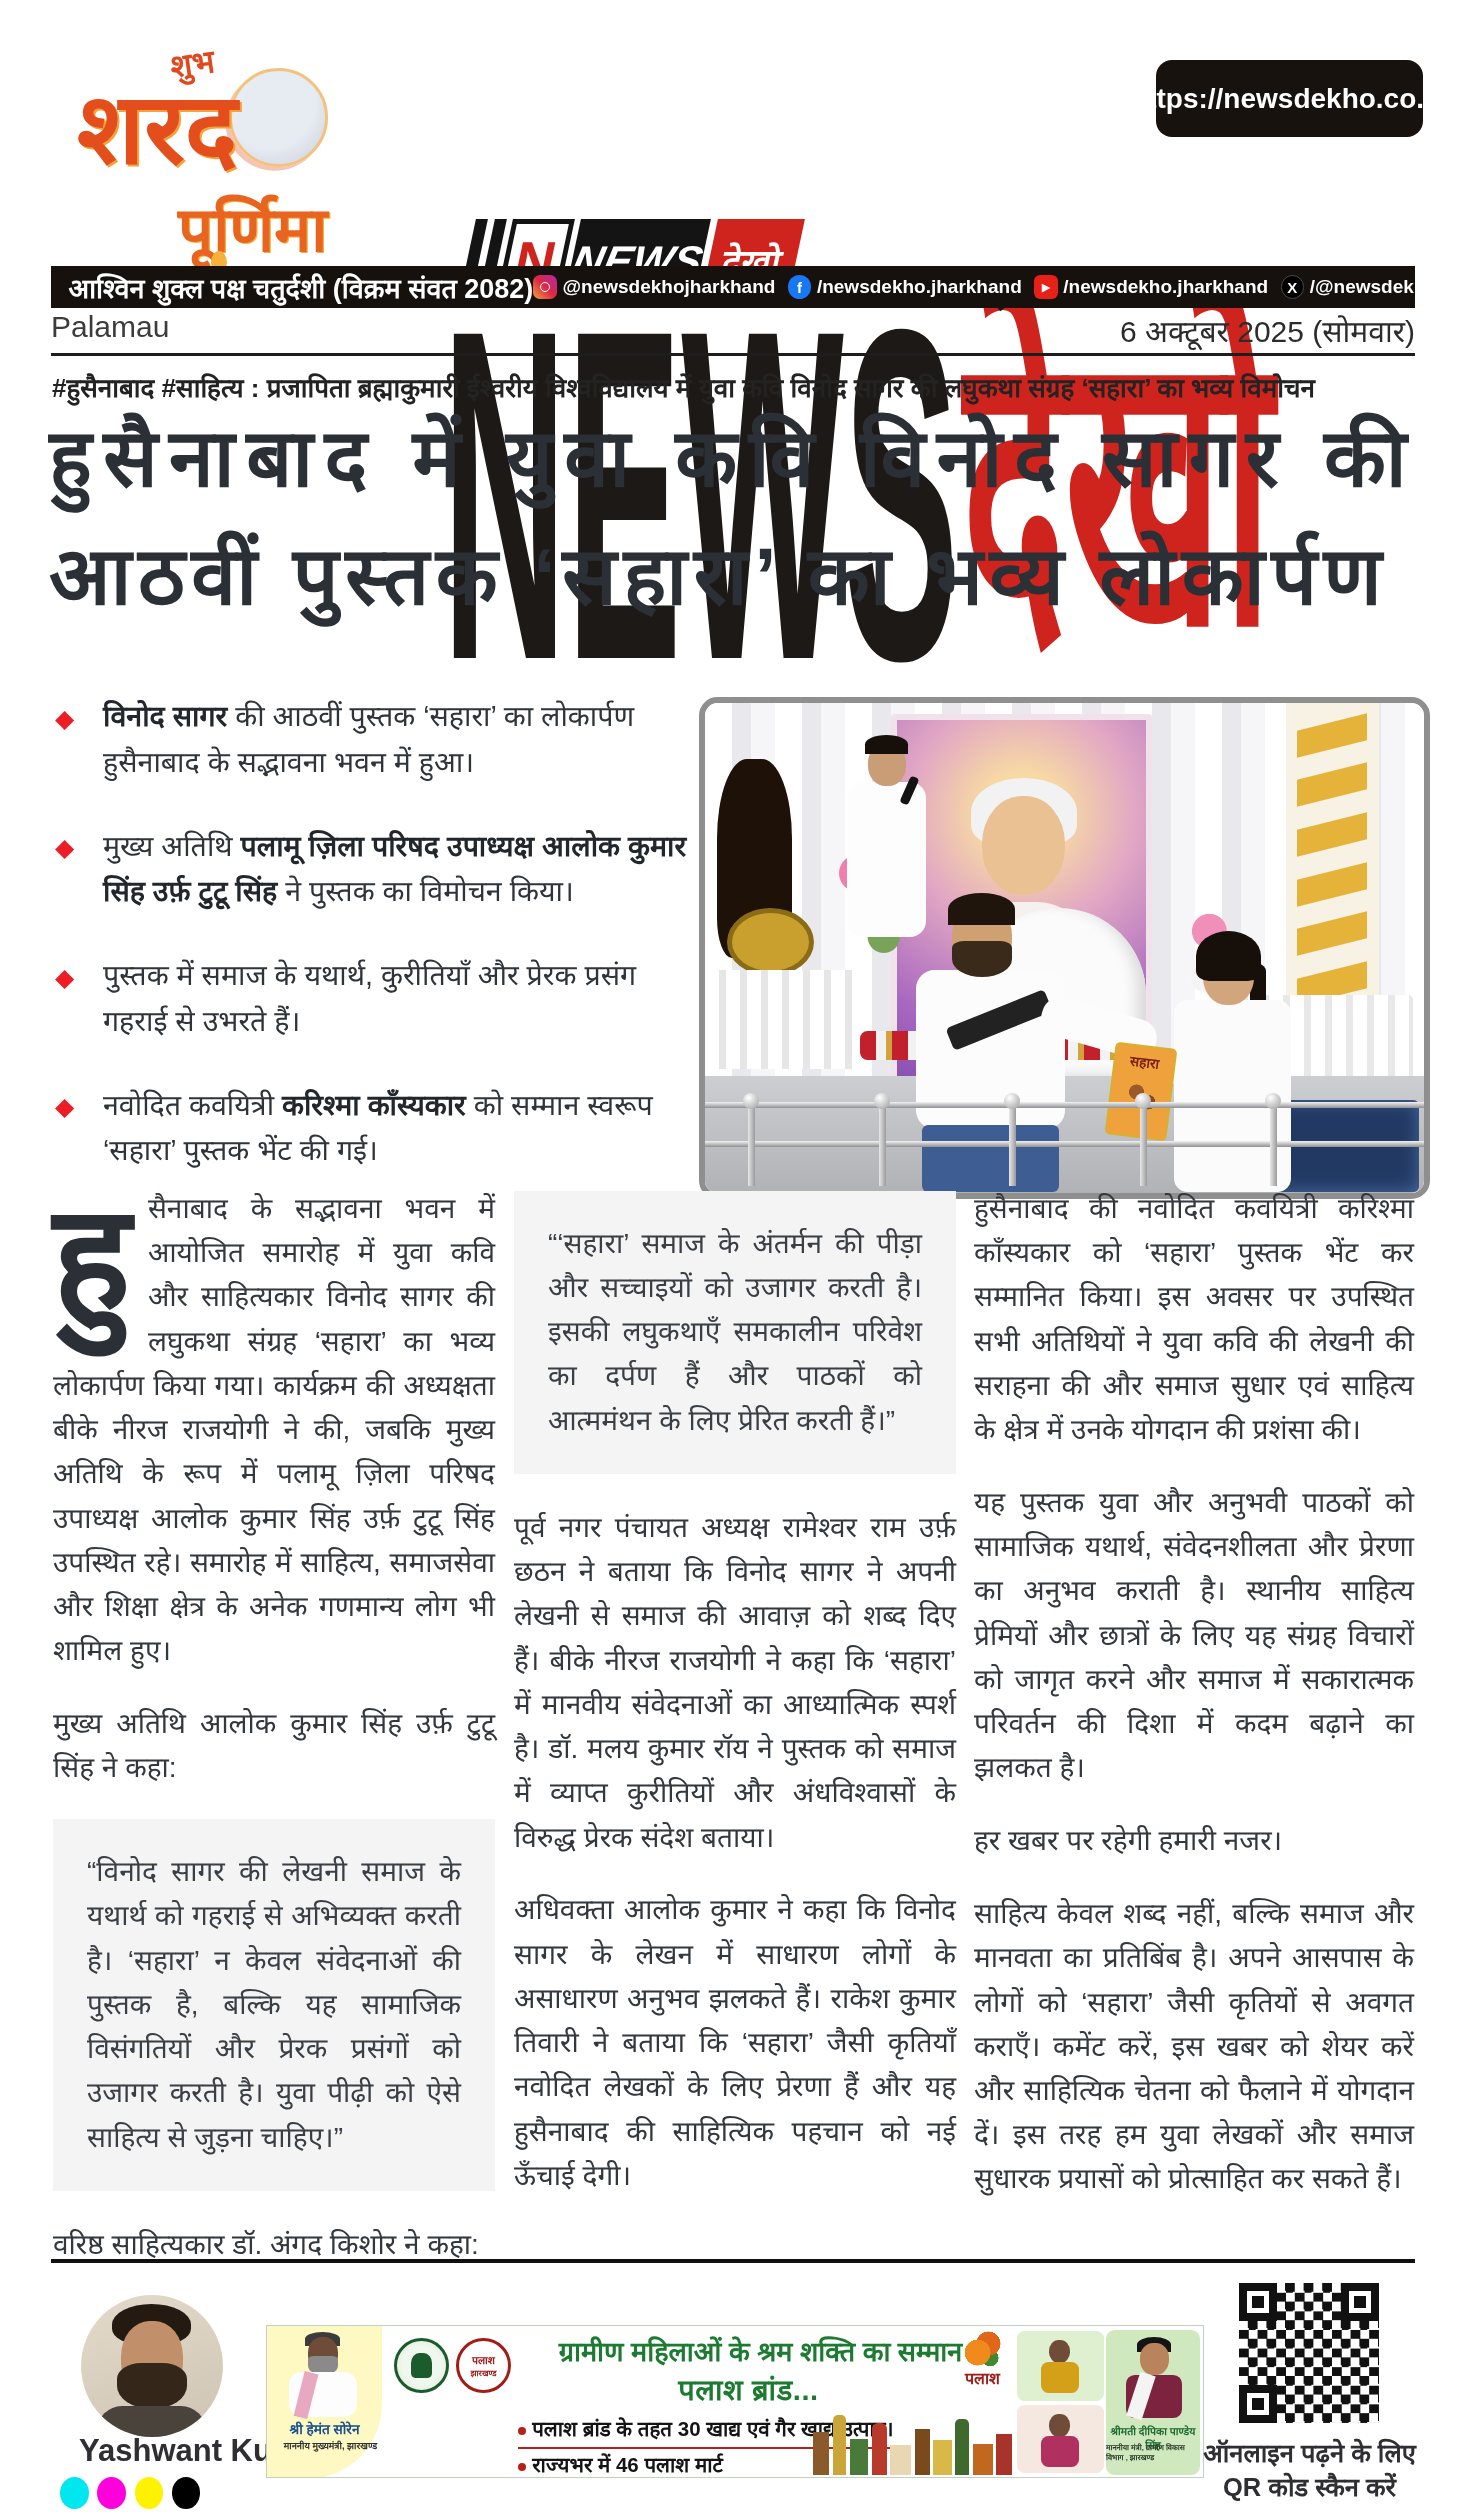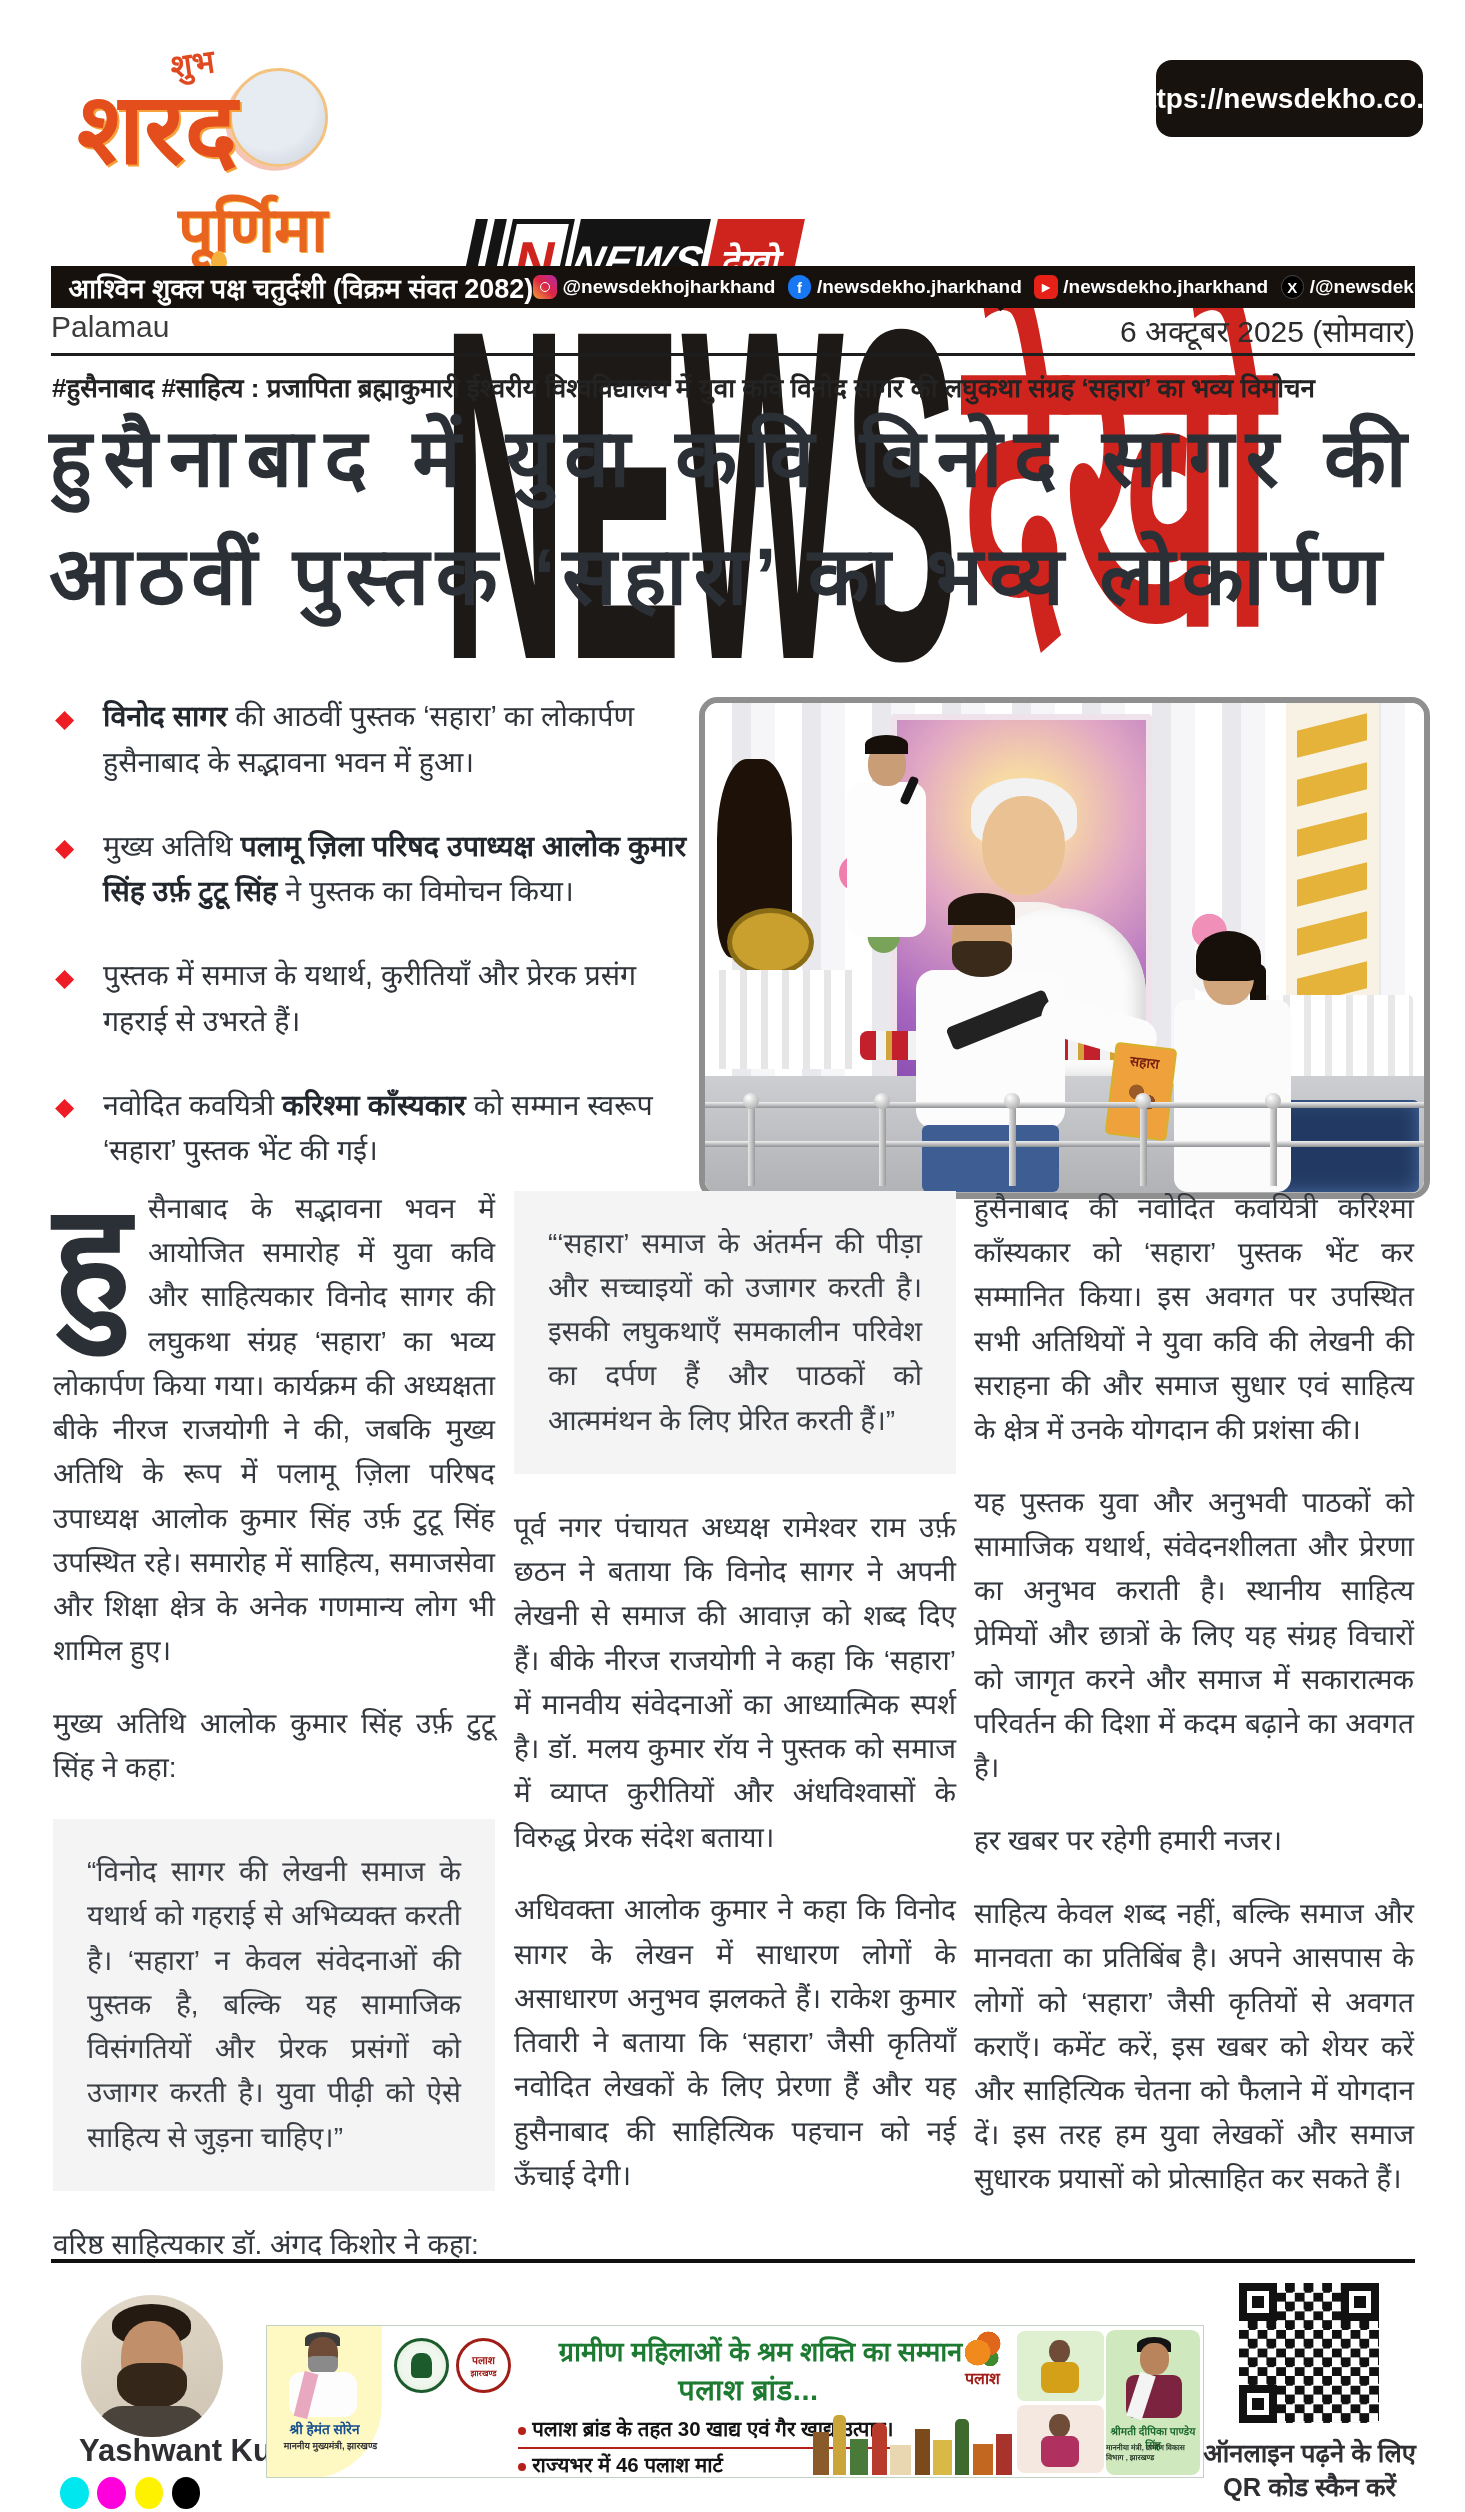"हुसैनाबाद की नवोदित कवयित्री करिश्मा" p { text: अवगत -> अवसर }
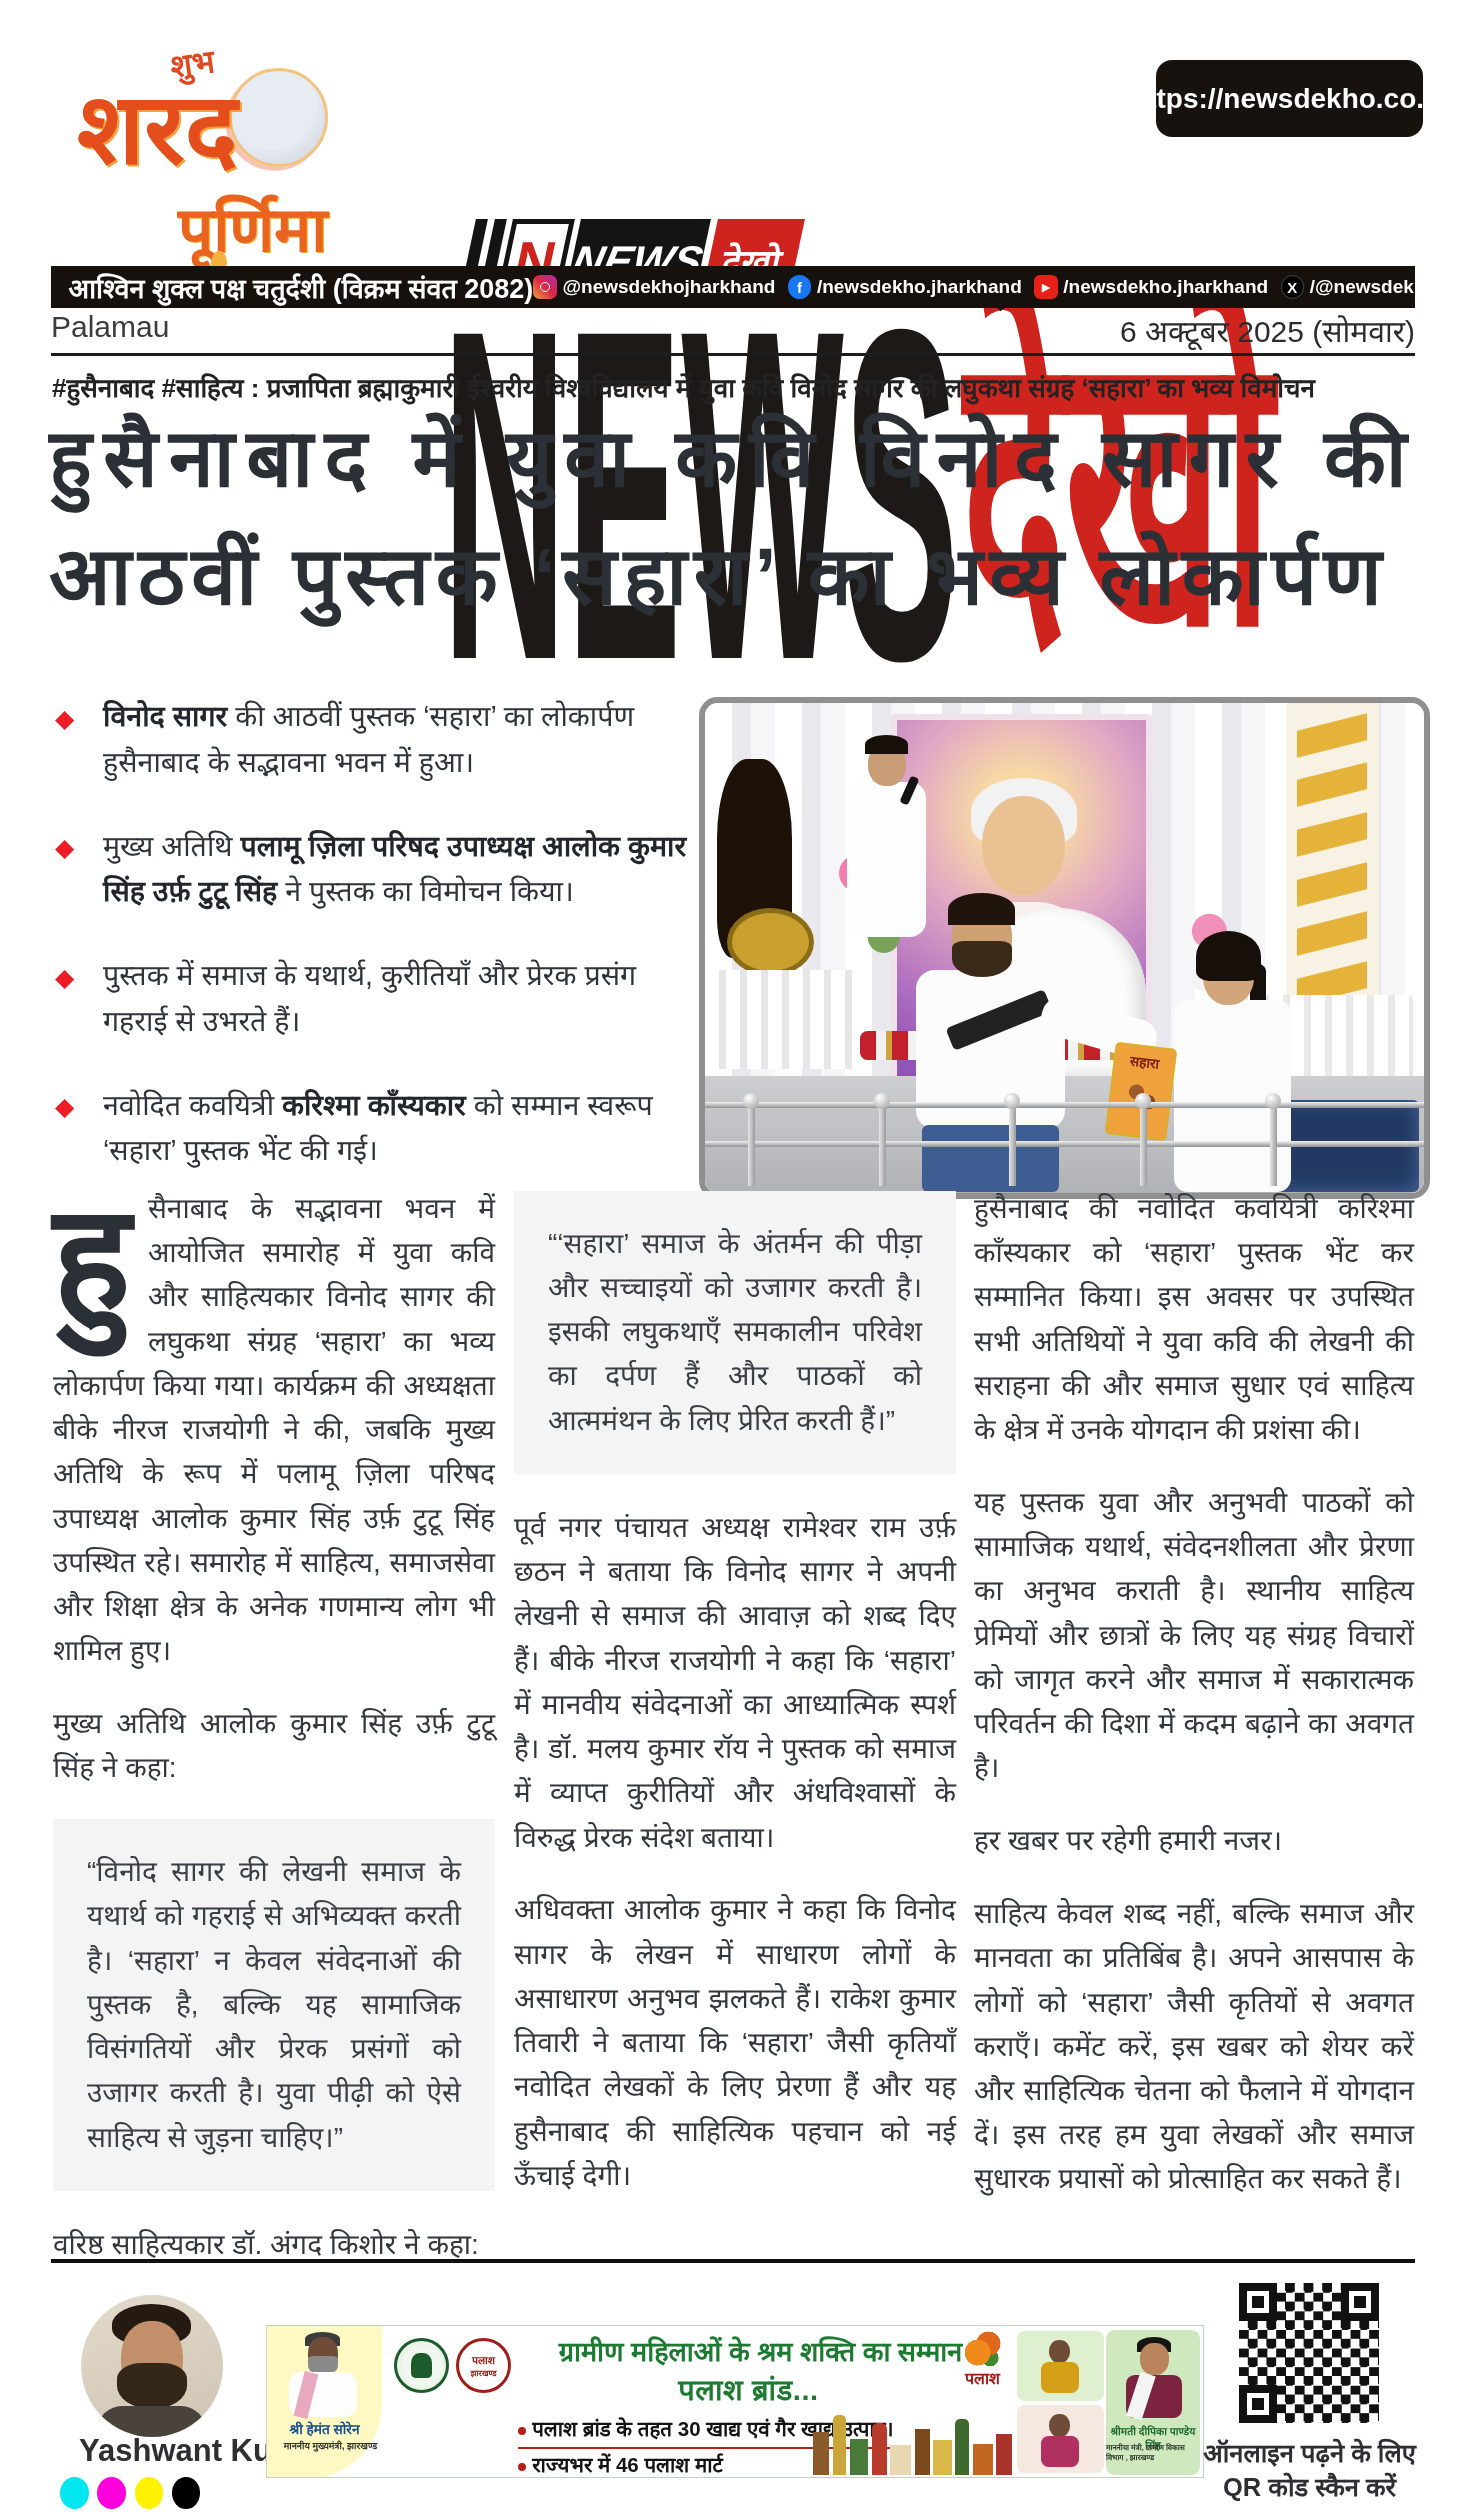"यह पुस्तक युवा और अनुभवी" p { text: अवगत -> झलकत }
